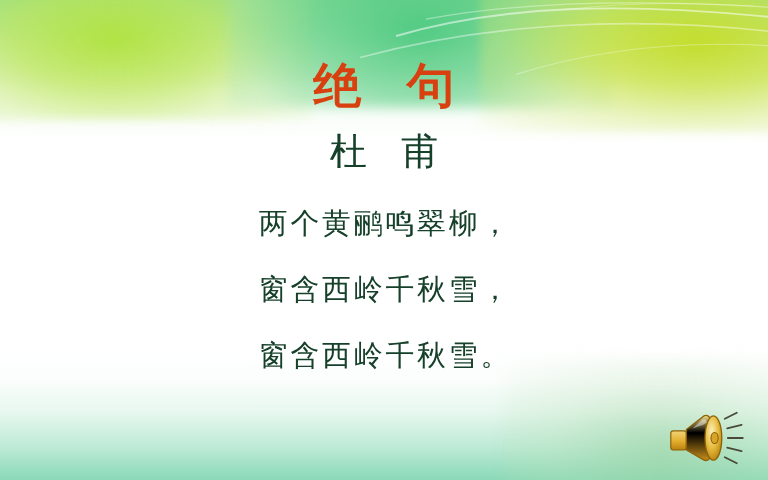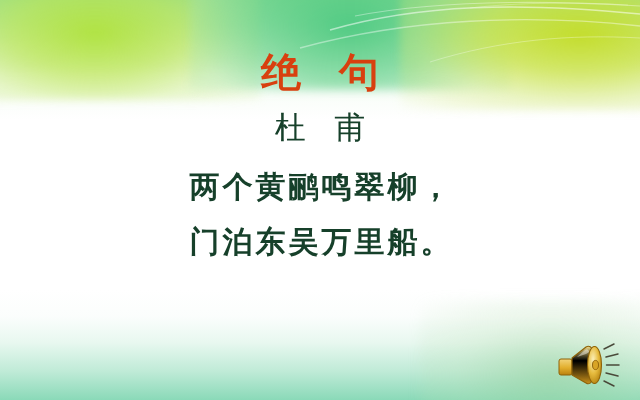"两个黄鹂鸣翠柳，" .poem-line { font-size: 30px -> 24px; font-weight: 700 -> 400 }
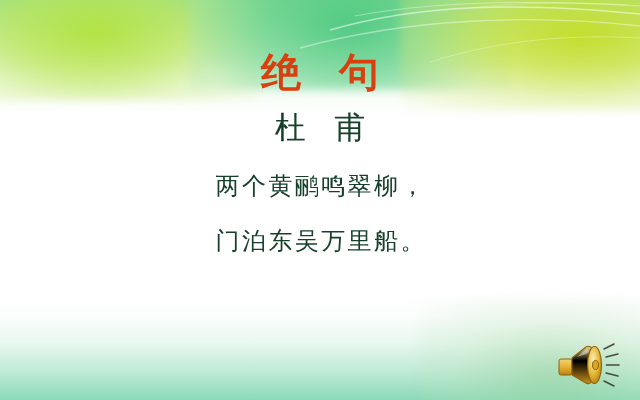"窗含西岭千秋雪，" div.poem-line { html: none -> <div>窗含西岭千秋雪，</div> }
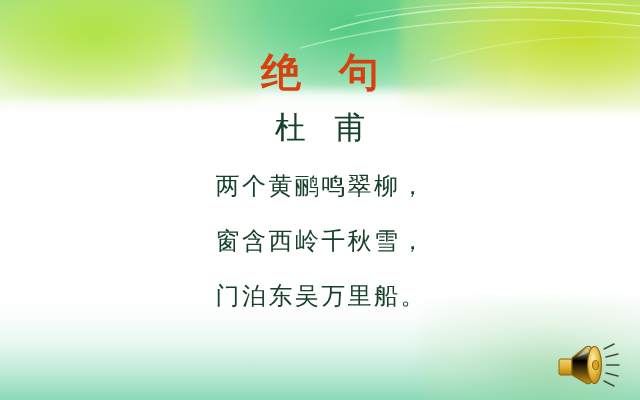"门泊东吴万里船。" div.poem-line { text: 门泊东吴万里船 -> 窗含西岭千秋雪 }
